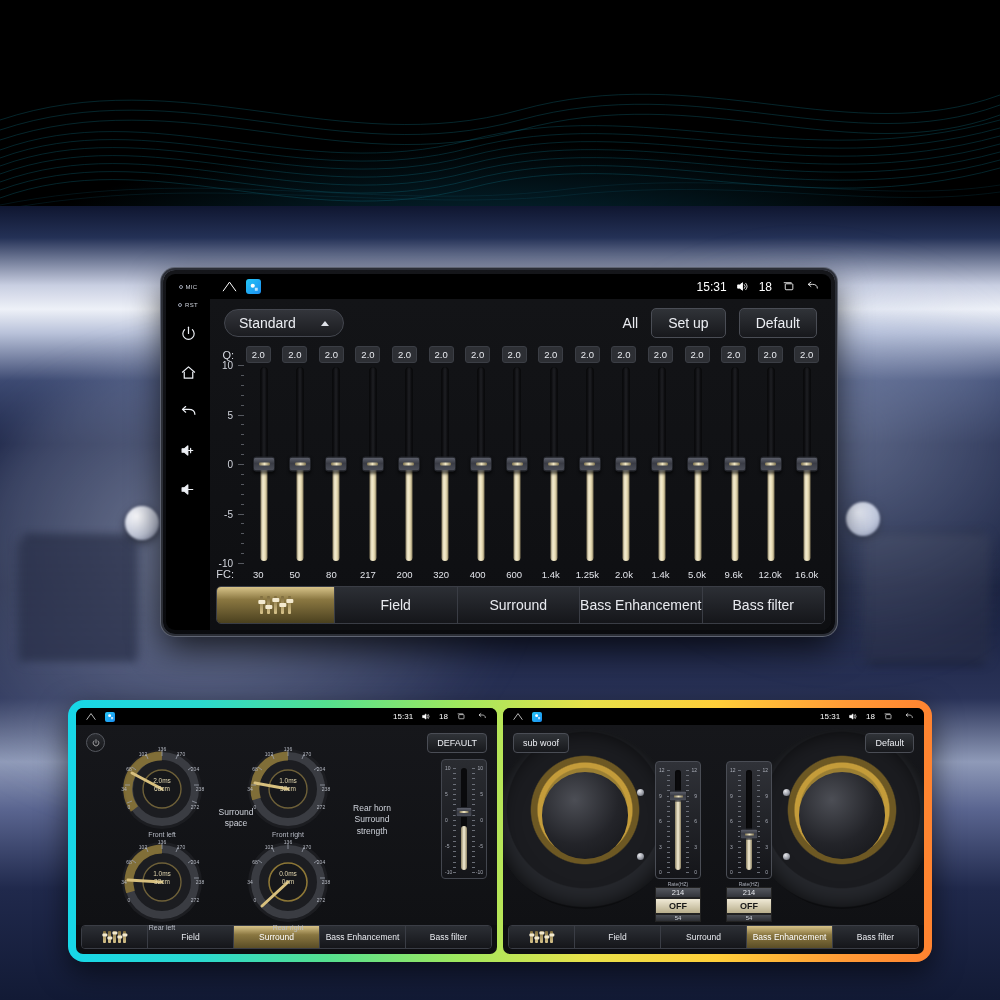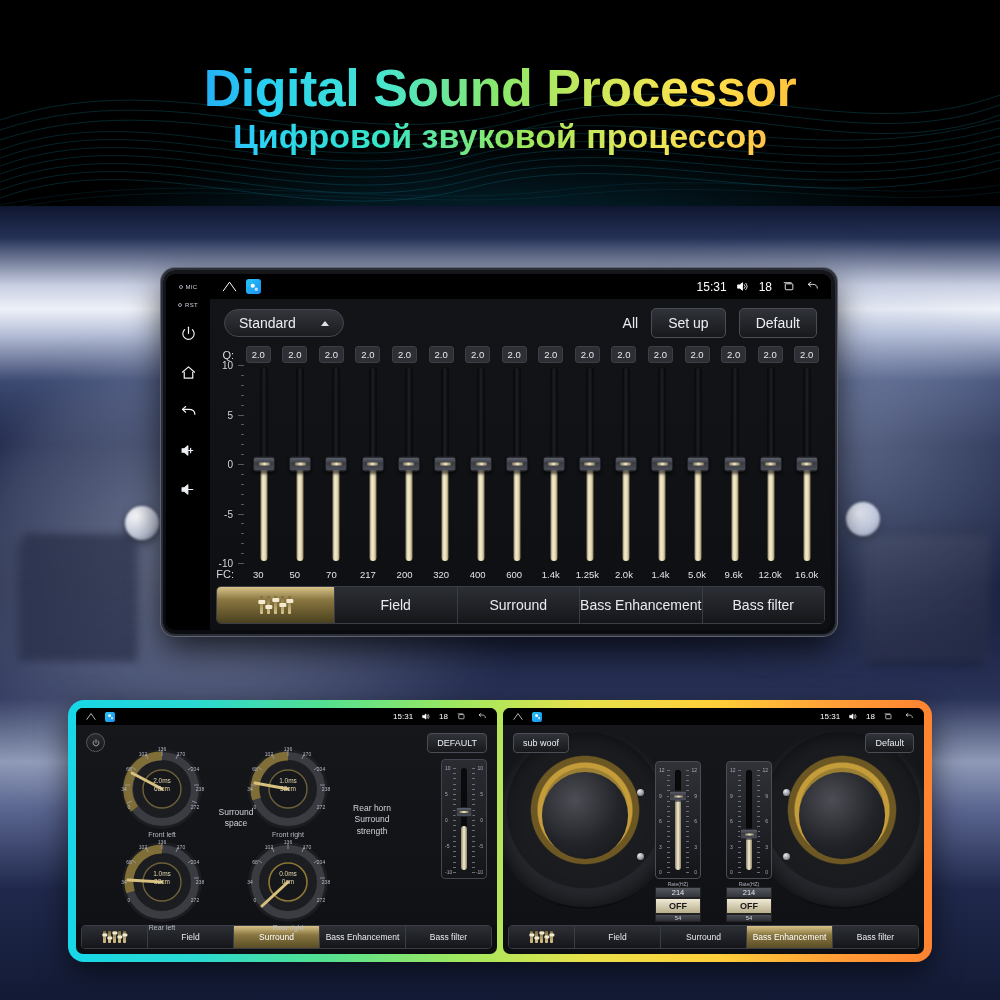"Digital Sound Processor" div.hero-title { html: <div>Digital Sound Processor</div> -> none }
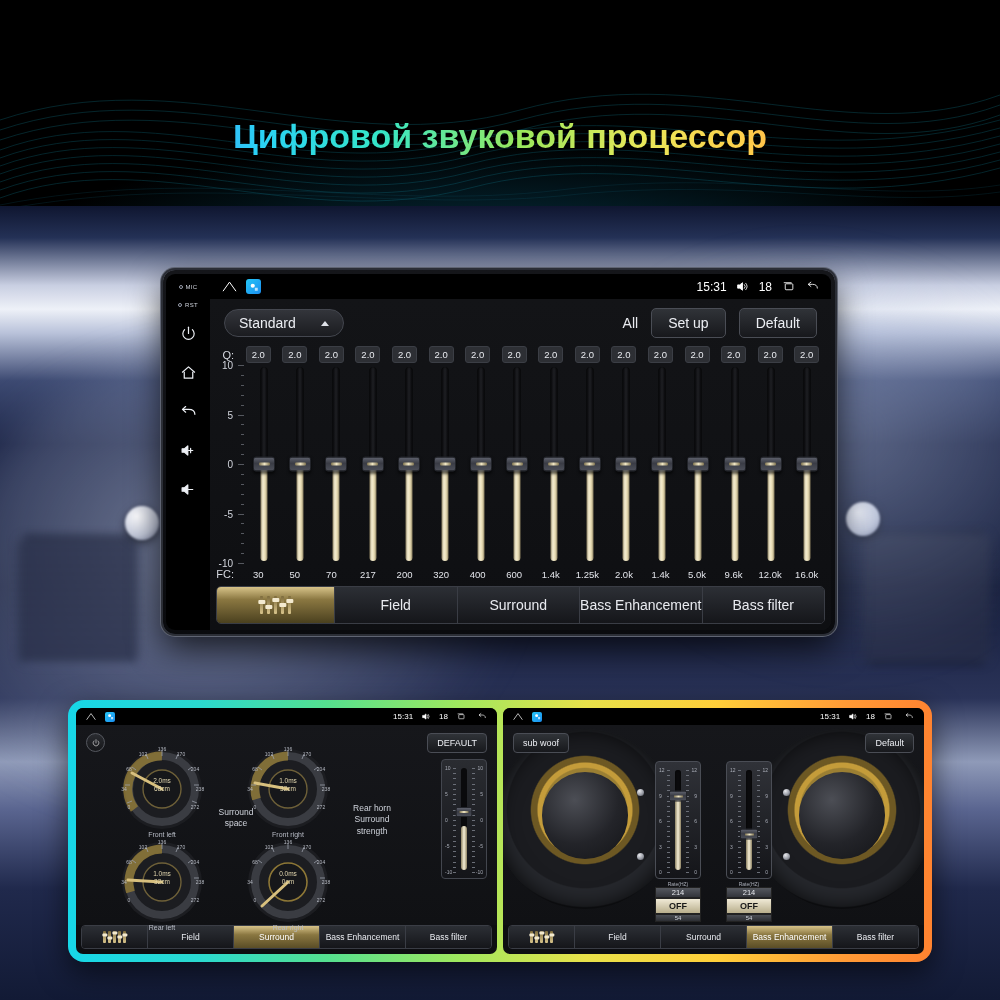"Цифровой звуковой процессор" div.hero-sub { html: <div>Цифровой звуковой процессор</div> -> none }
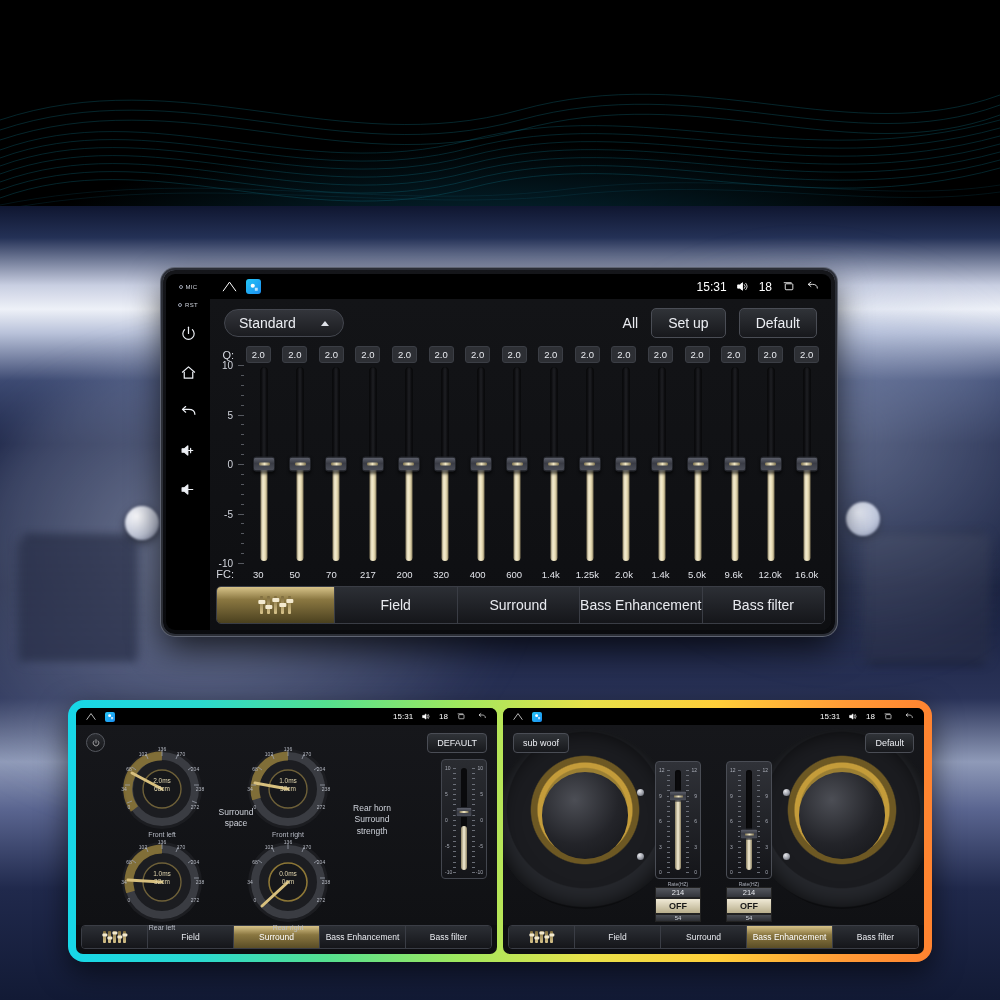"70" div.fccell { text: 70 -> 80 }
